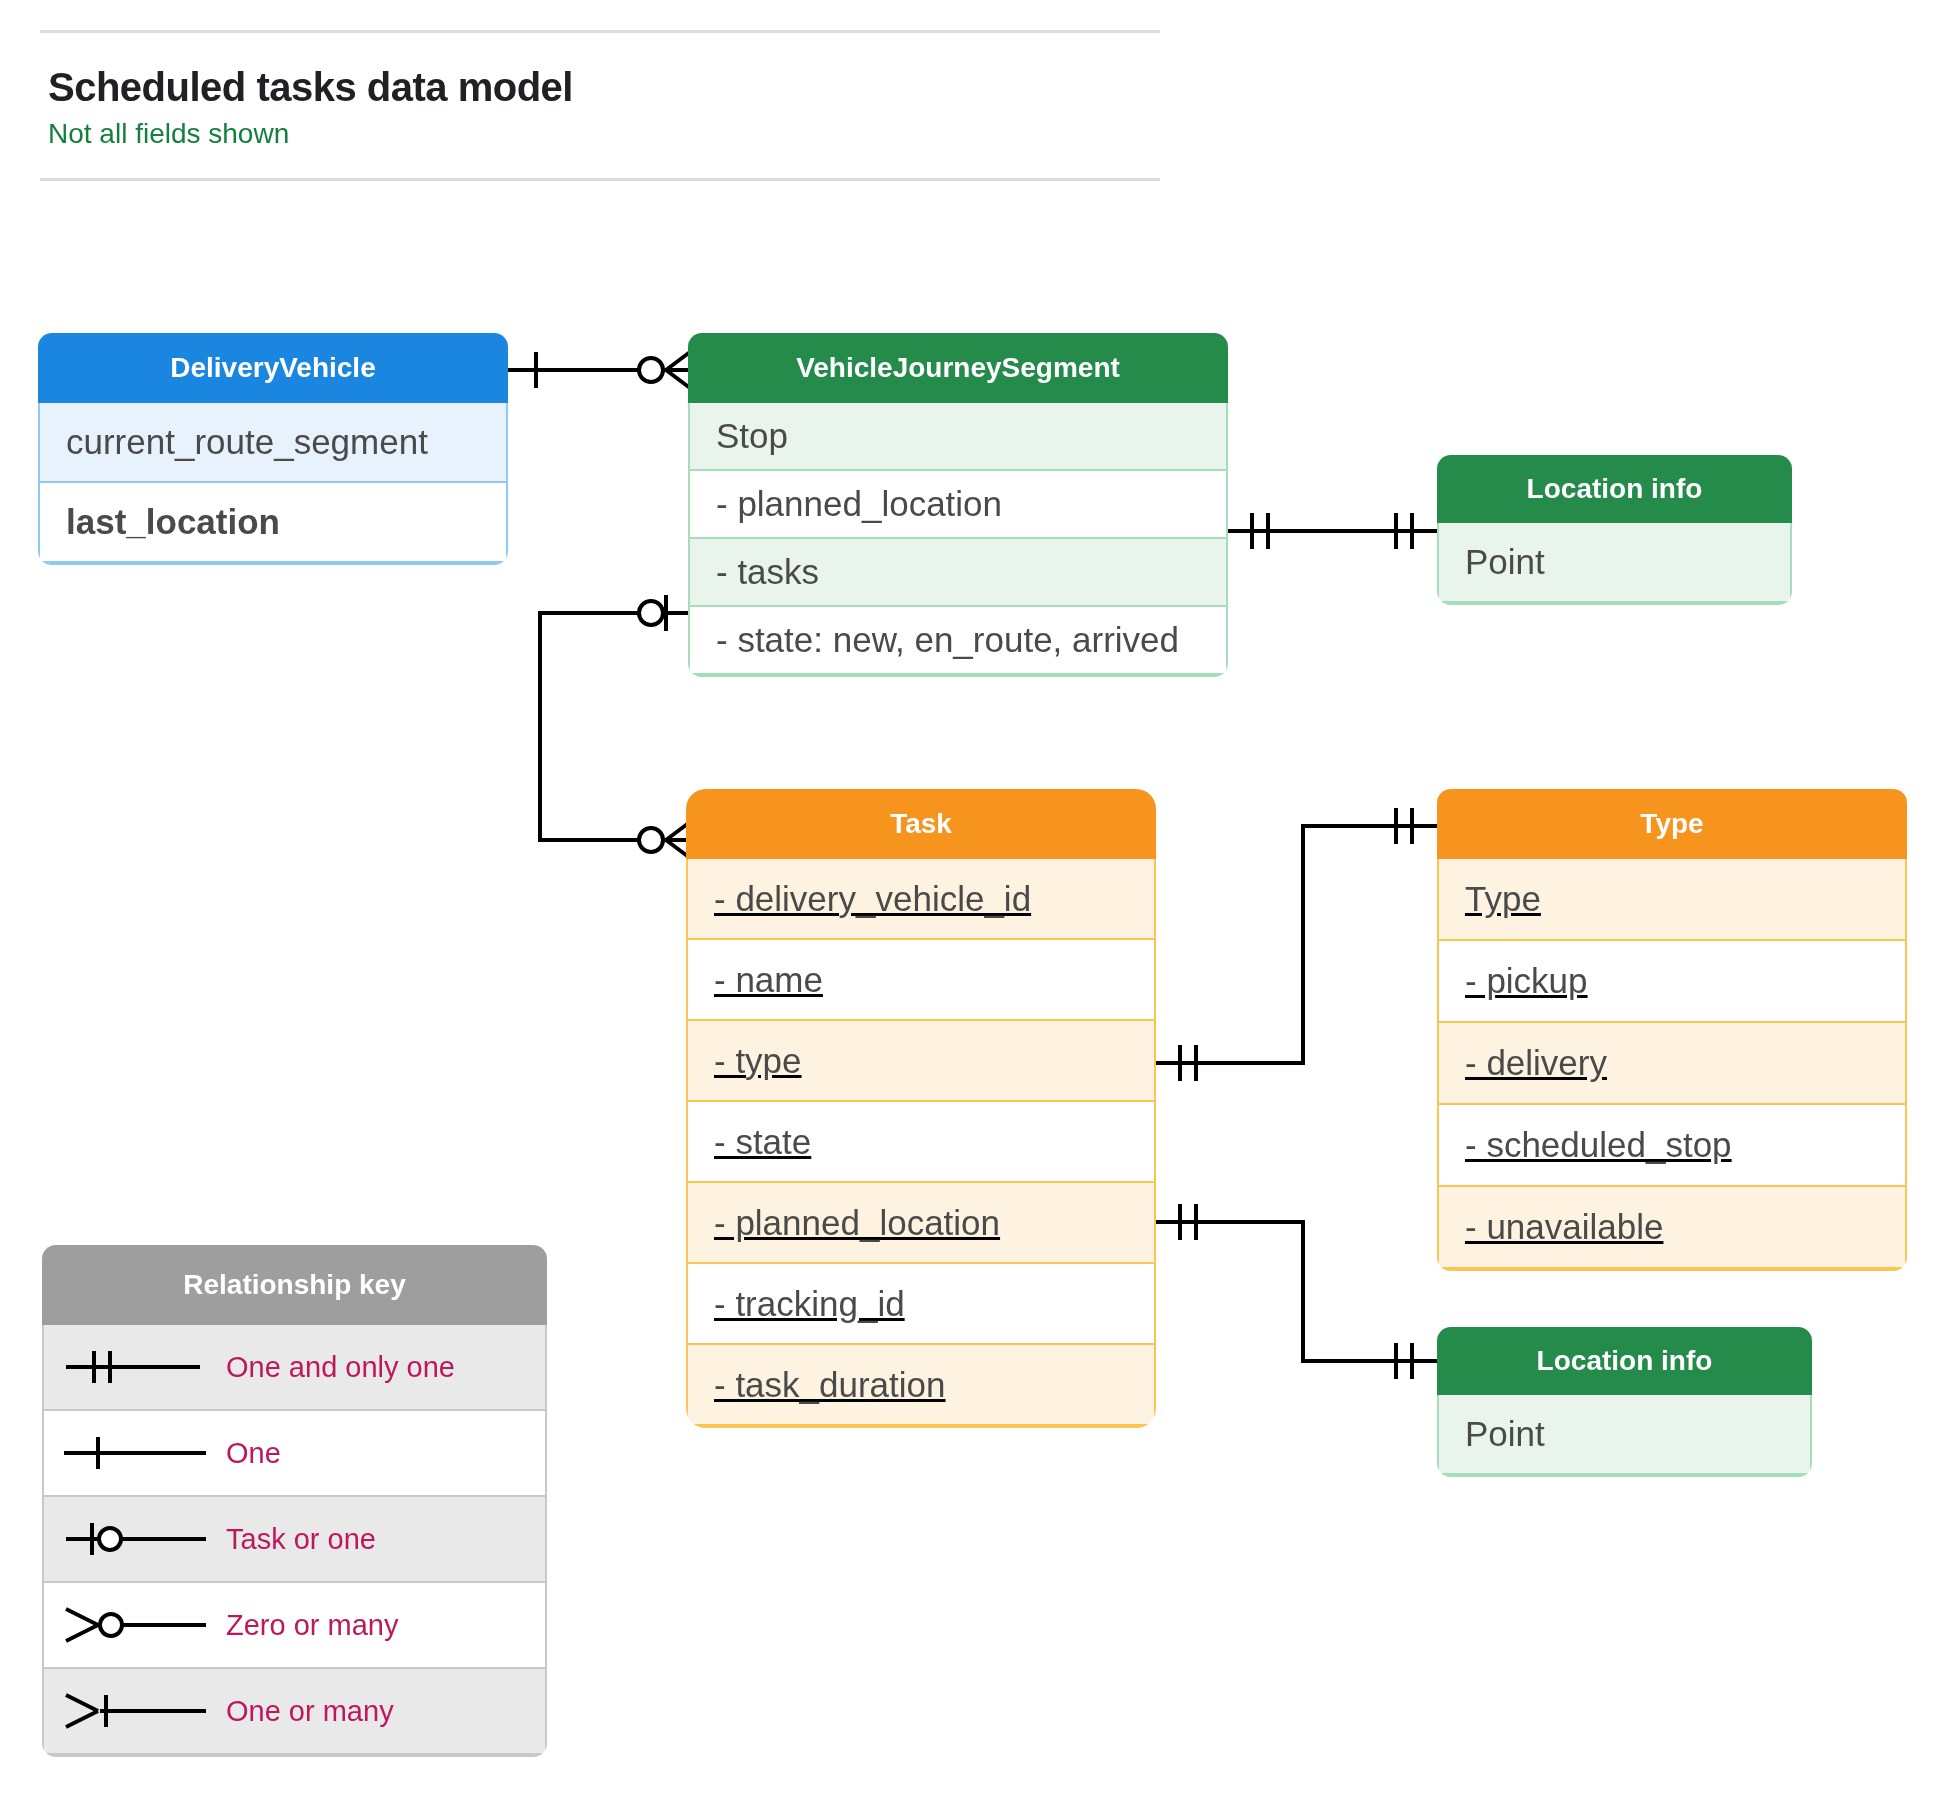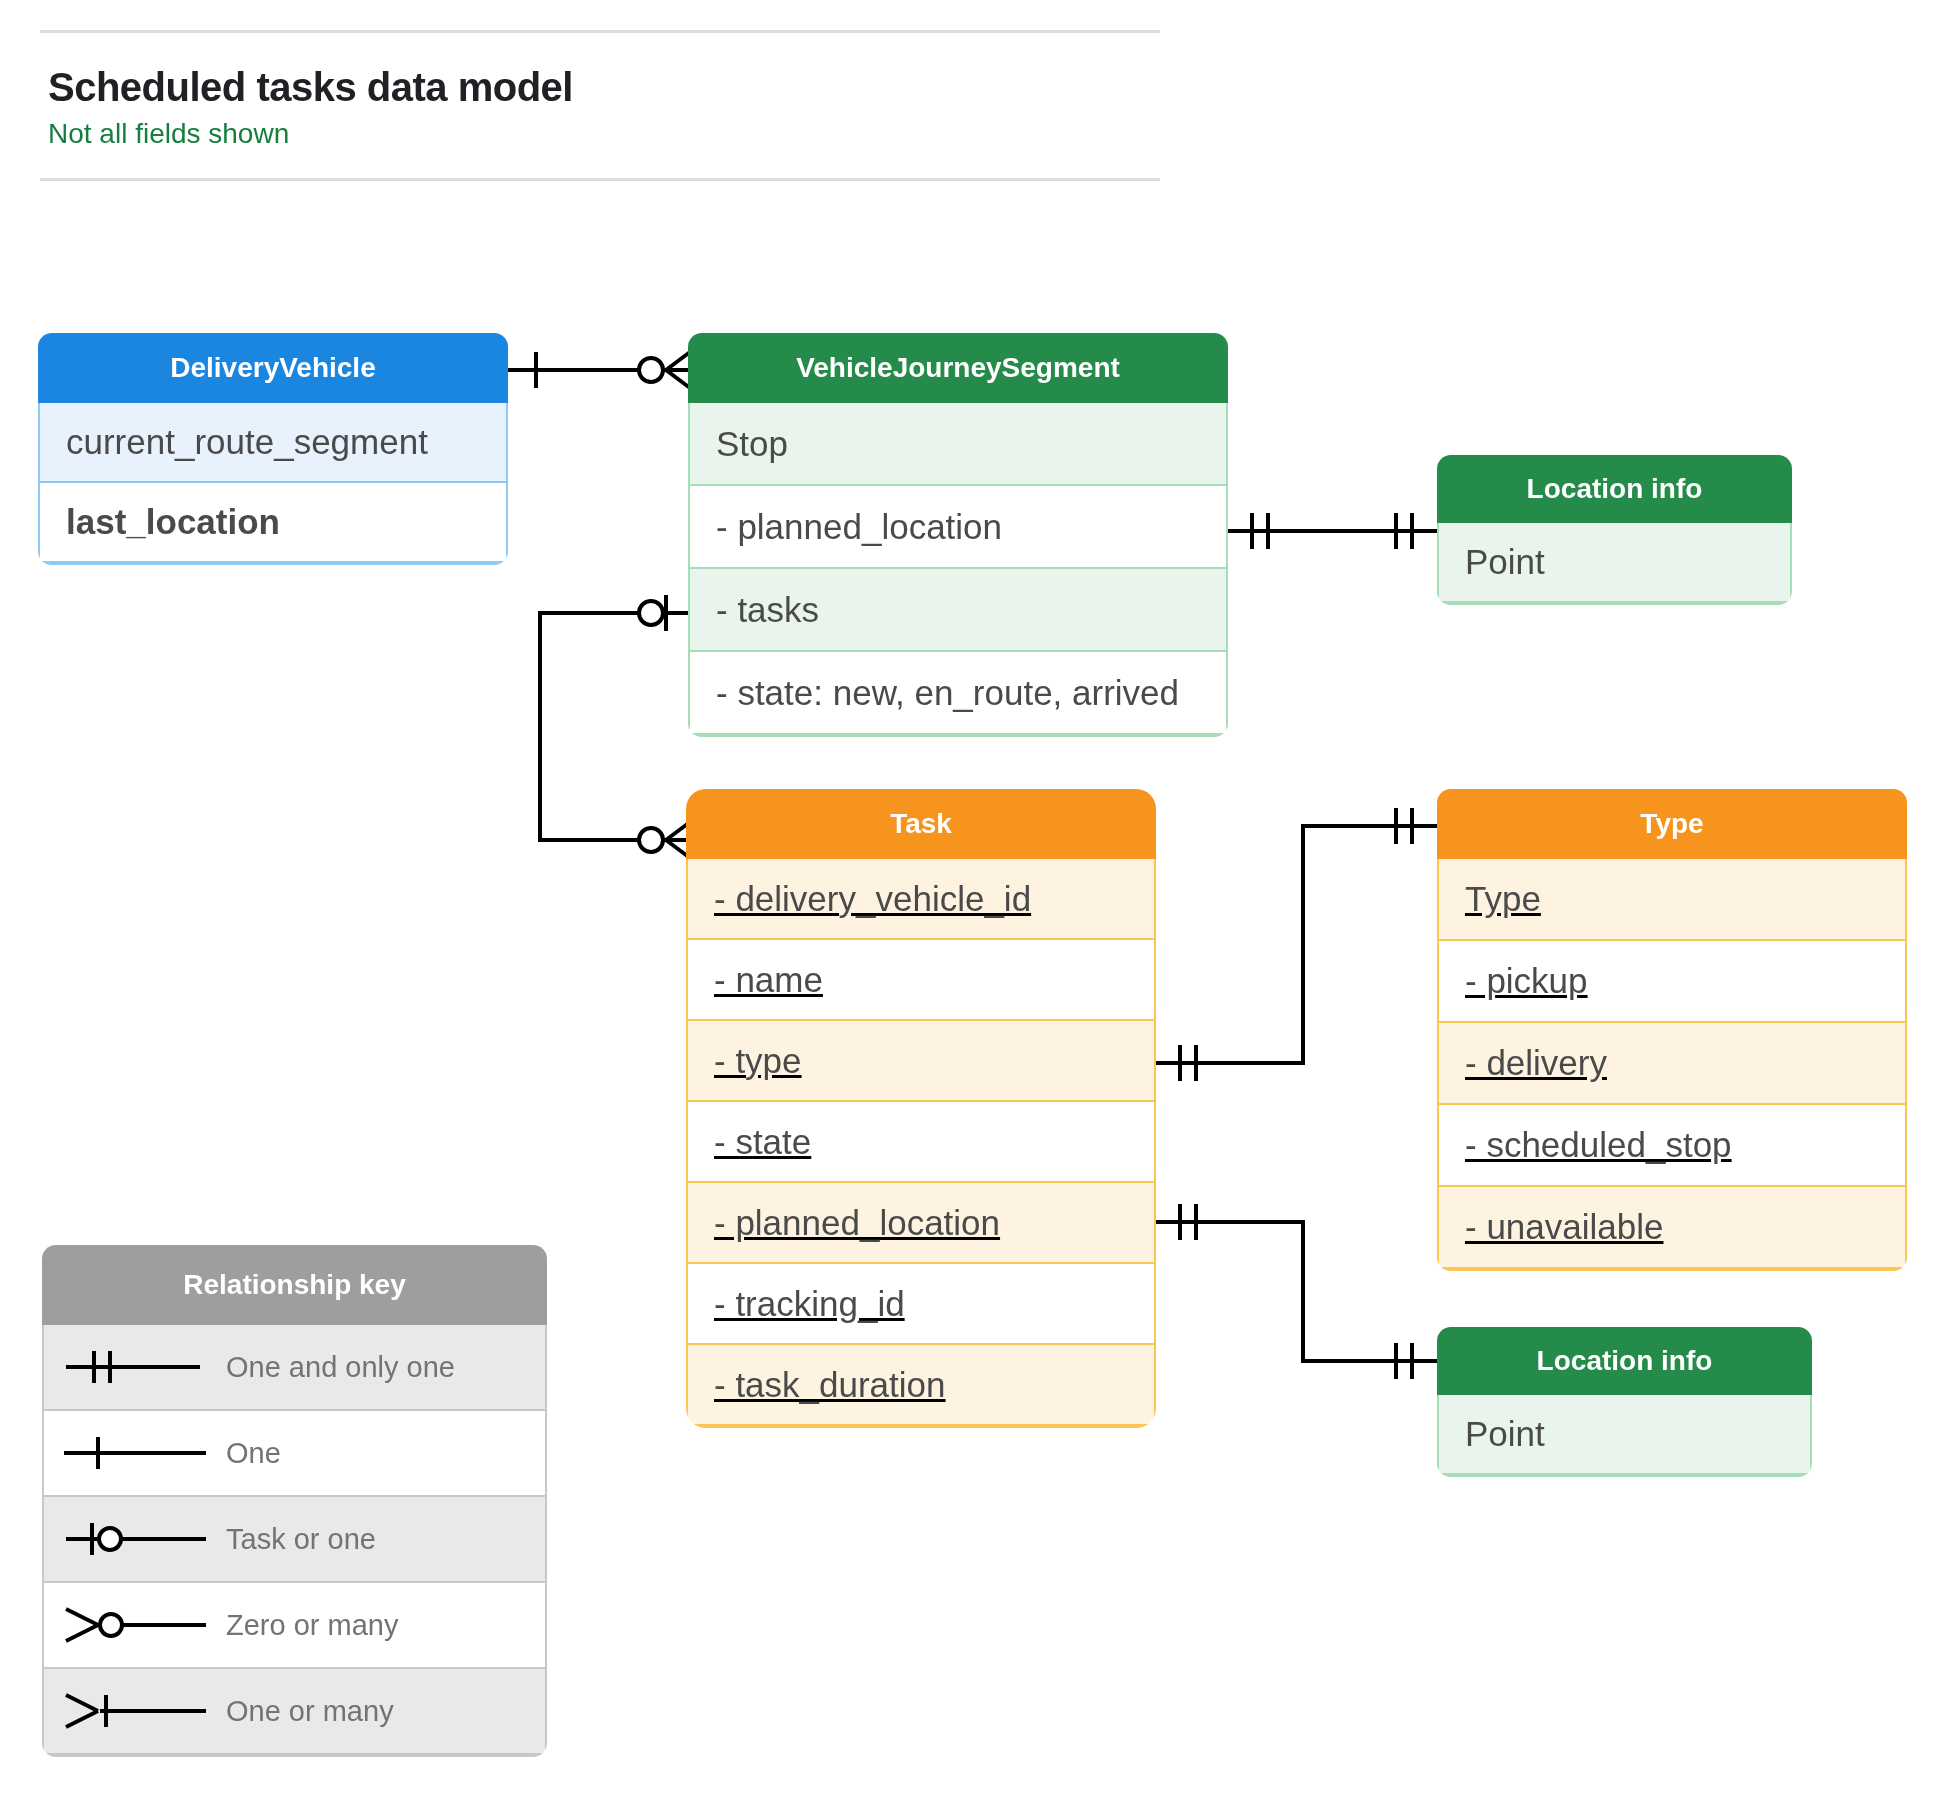"Stop" #ent-vehicle-journey-segment .entity-row { height: 83px -> 68px }
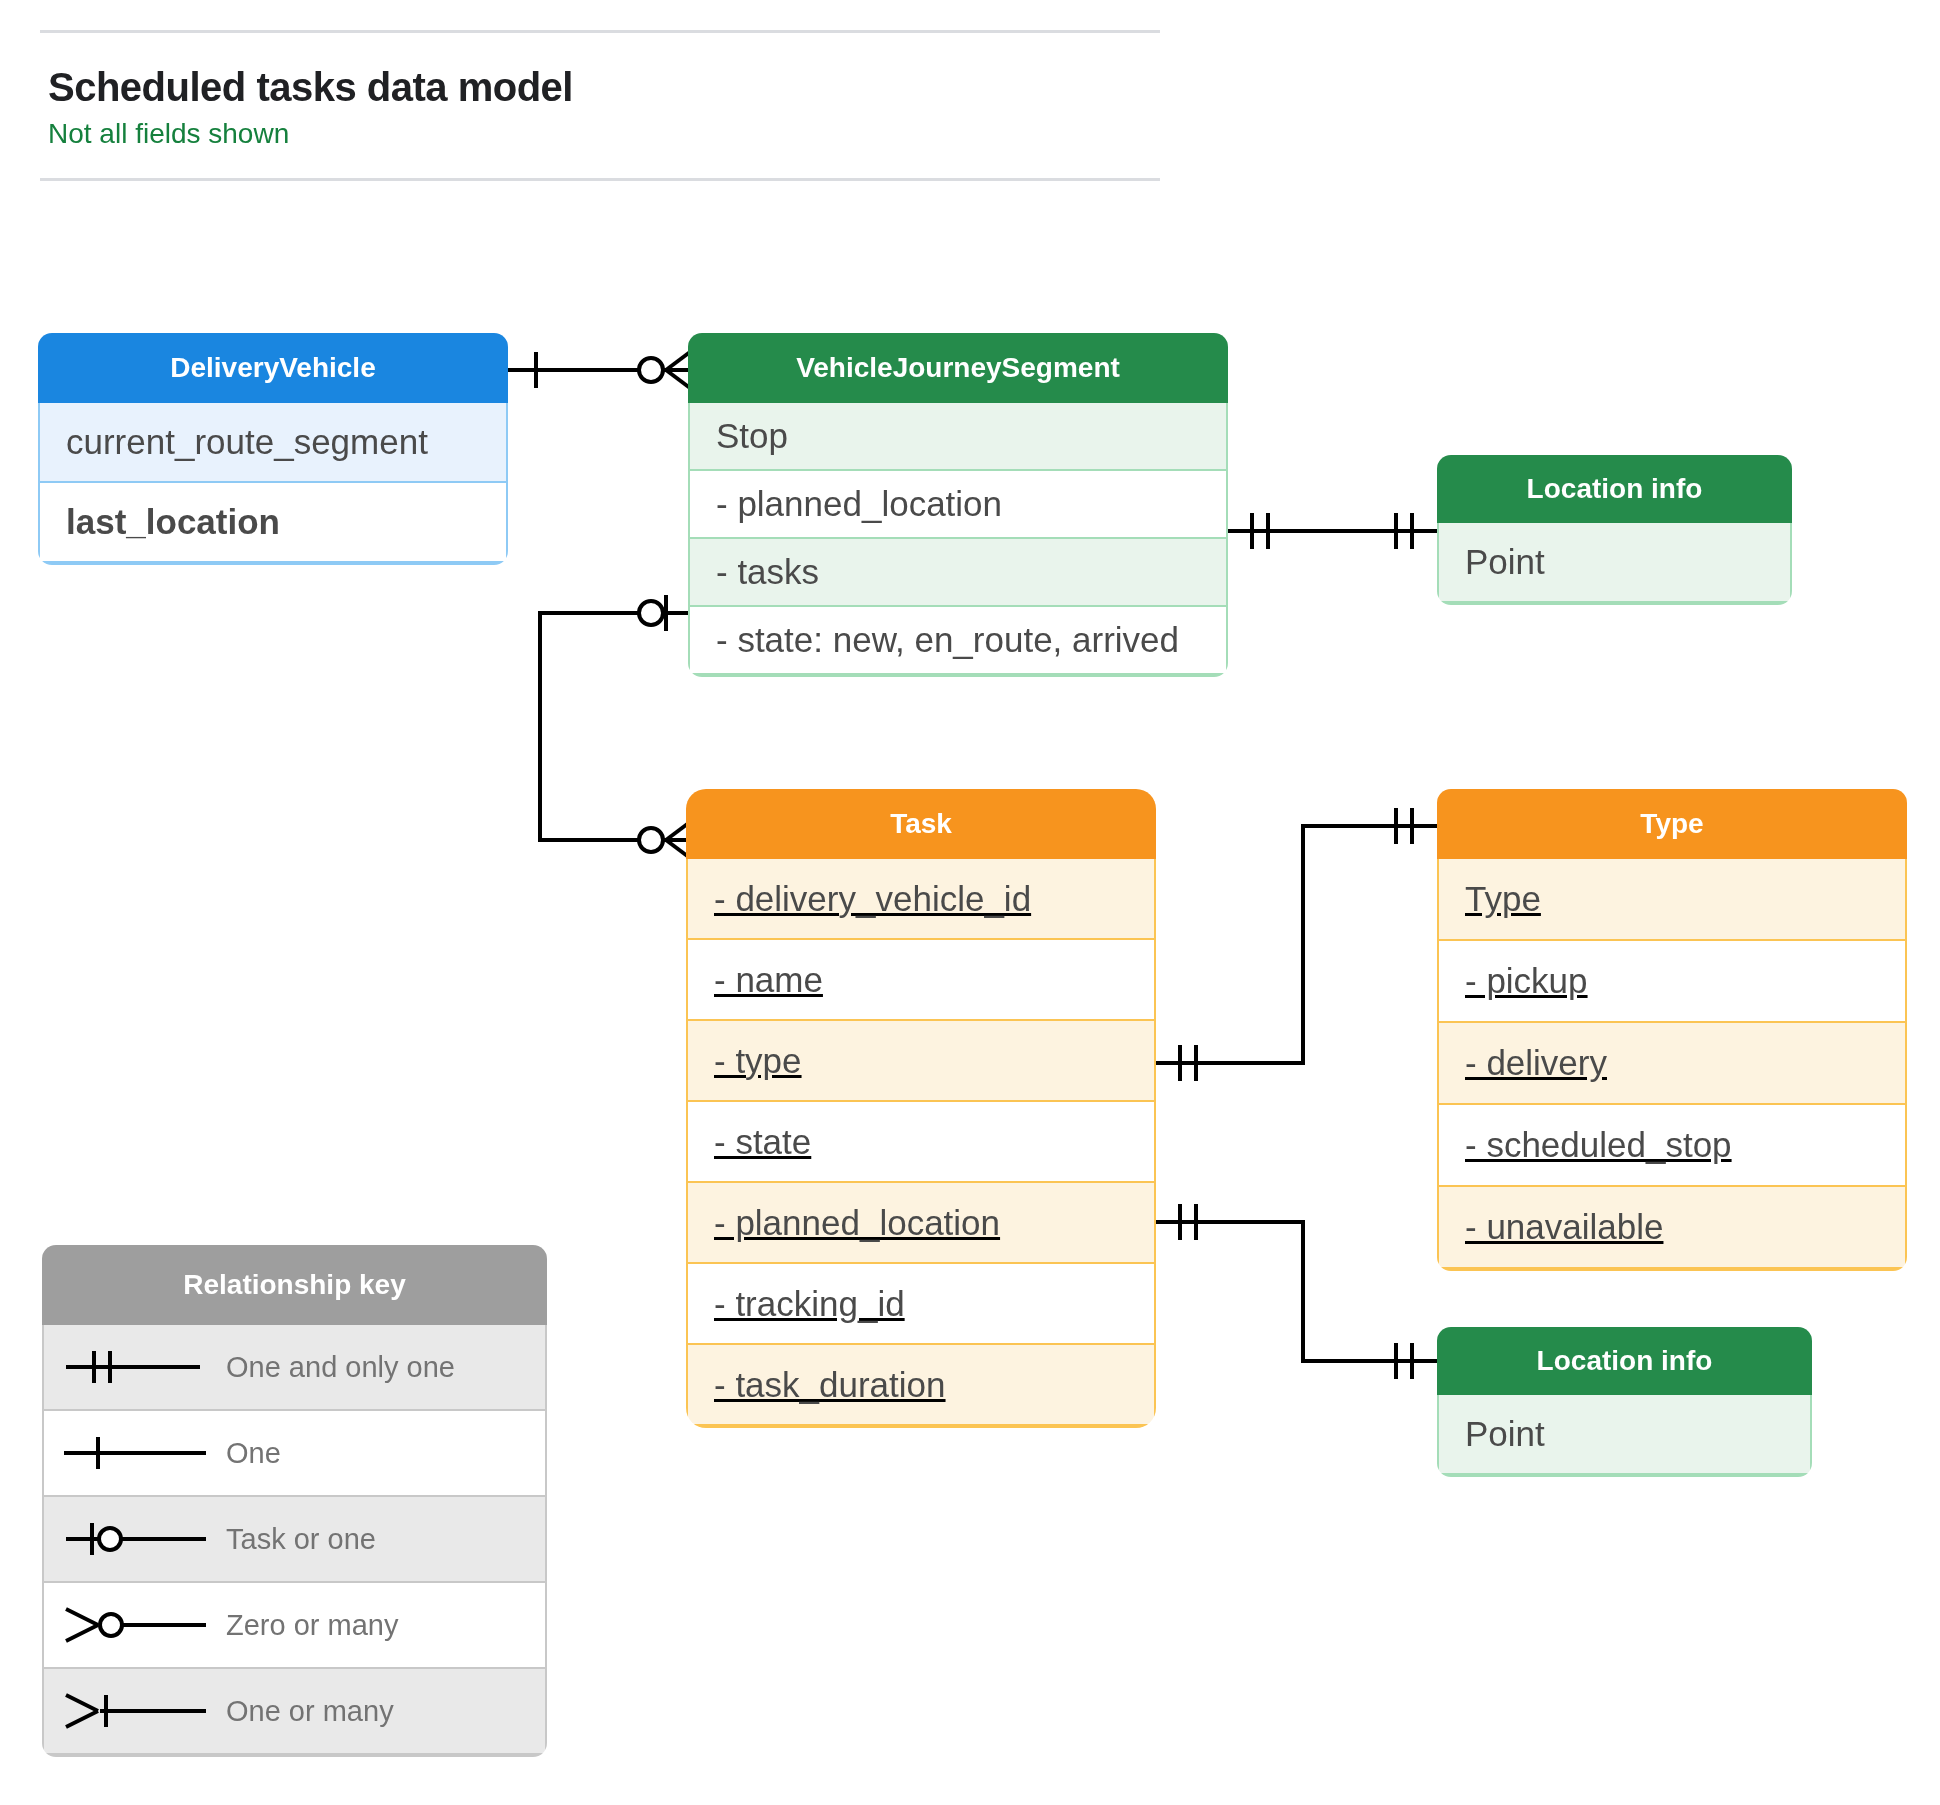"One and only one" #ent-relationship-key .entity-row { color: #737373 -> #be185d }
